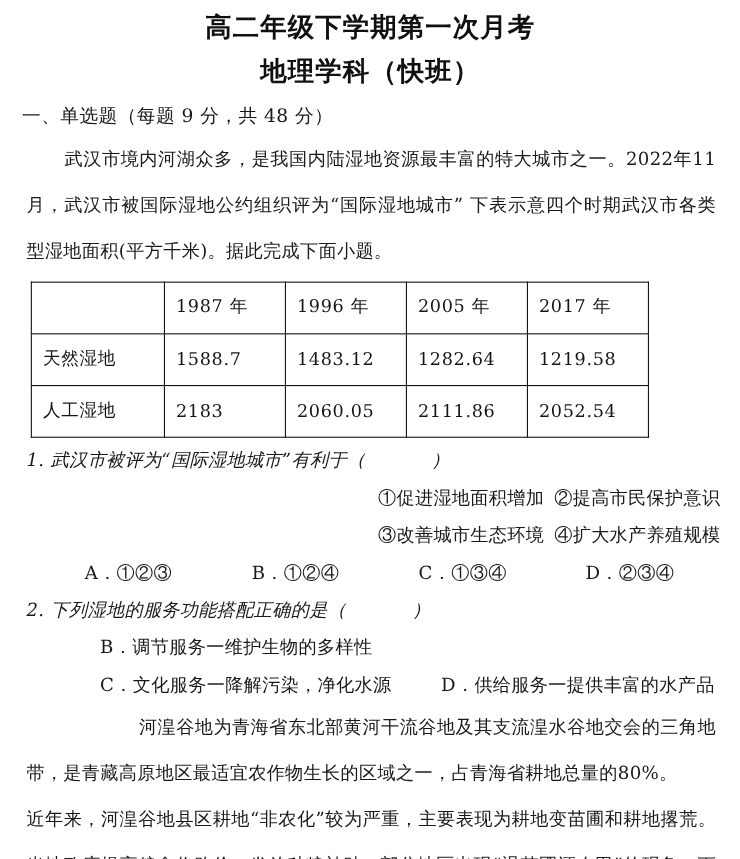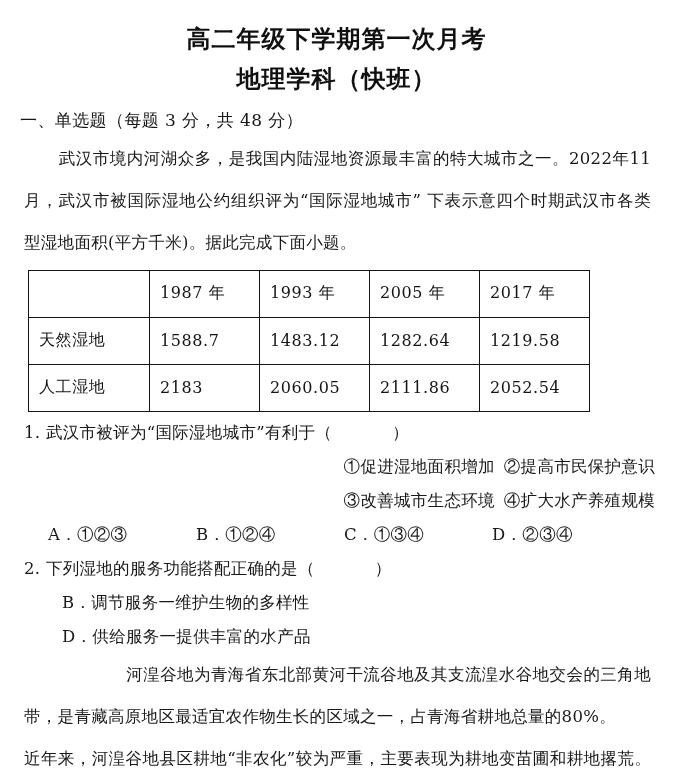"高二年级下学期第一次月考" .title-main { margin-top: 24px -> 10px }
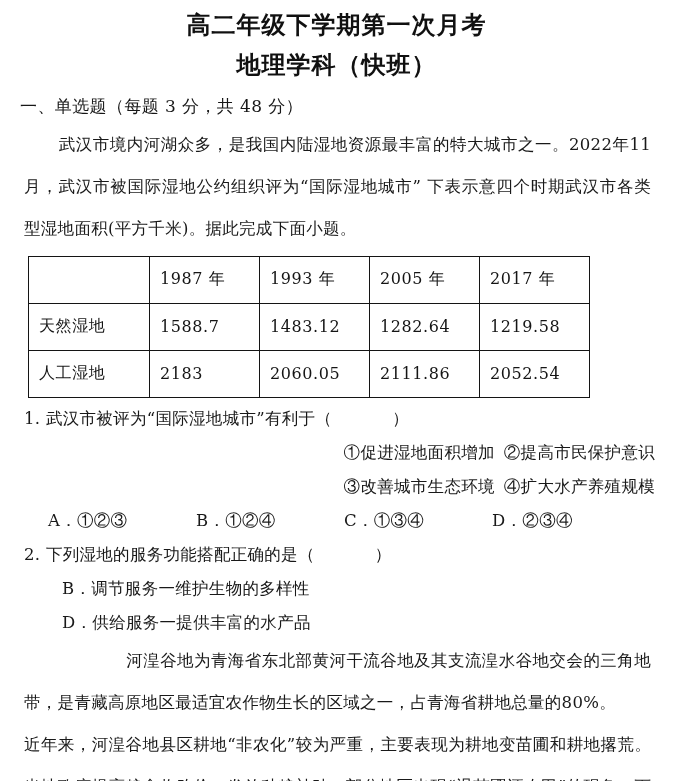"一、单选题（每题 3 分，共 48 分）" div.section-heading { text: 3 -> 9 }
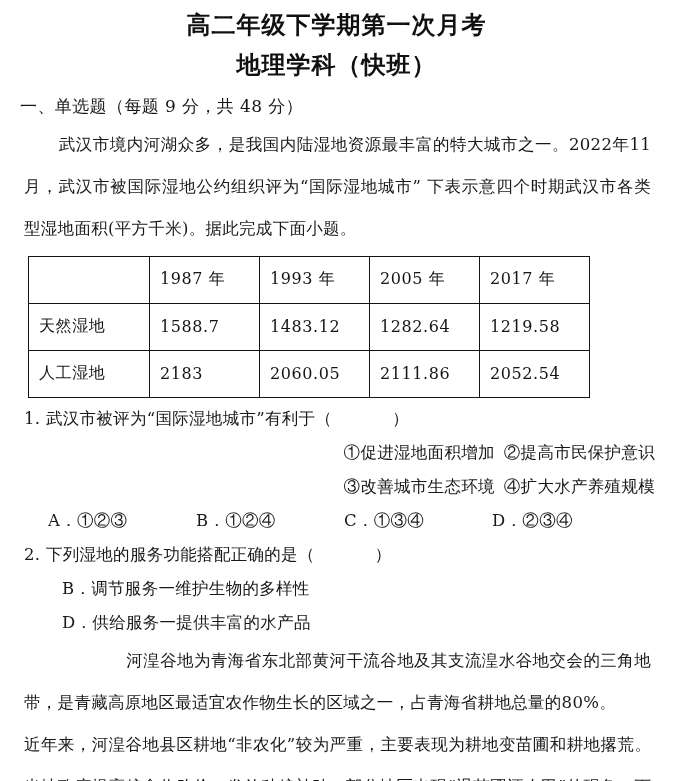"1993 年" th { text: 1993 -> 1996 }
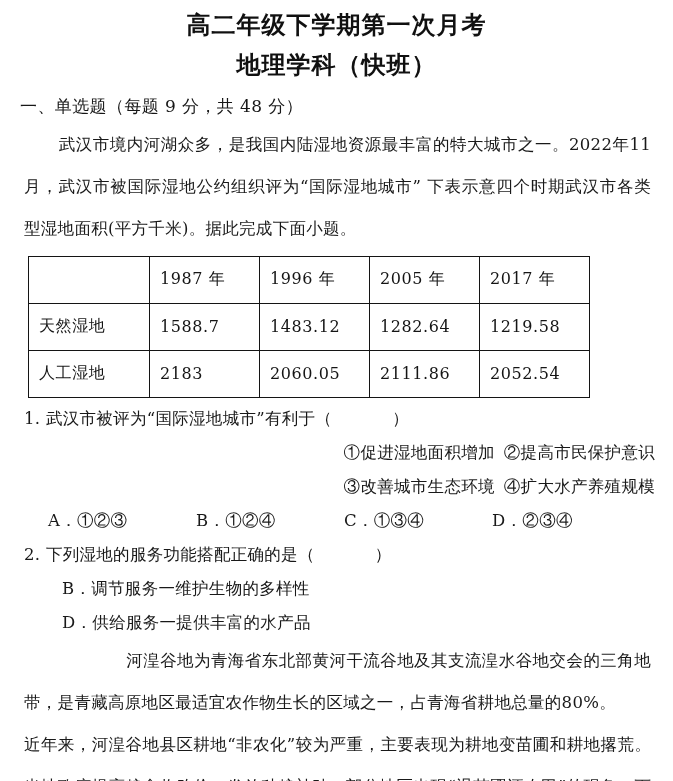"1. 武汉市被评为“国际湿地城市”有利于（ ）" .question { font-style: none -> italic }
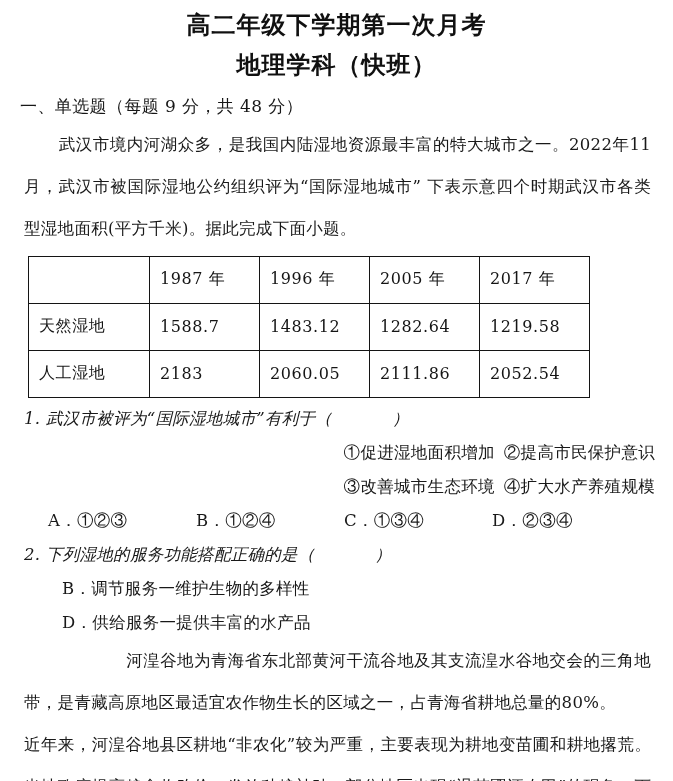"A．①②③" .opt { margin-left: none -> 29px }
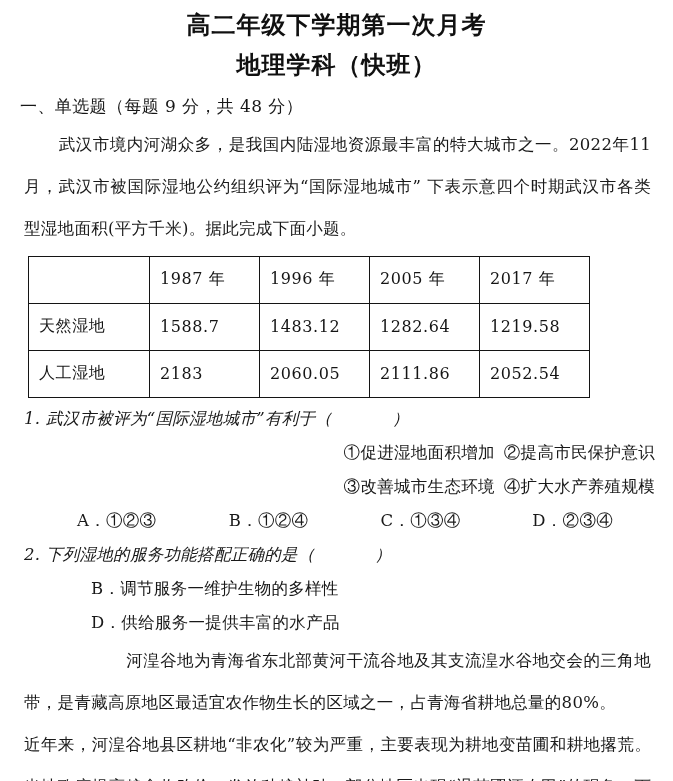"C．文化服务一降解污染，净化水源" span.opt { html: none -> <span>C．文化服务一降解污染，净化水源</span> }
